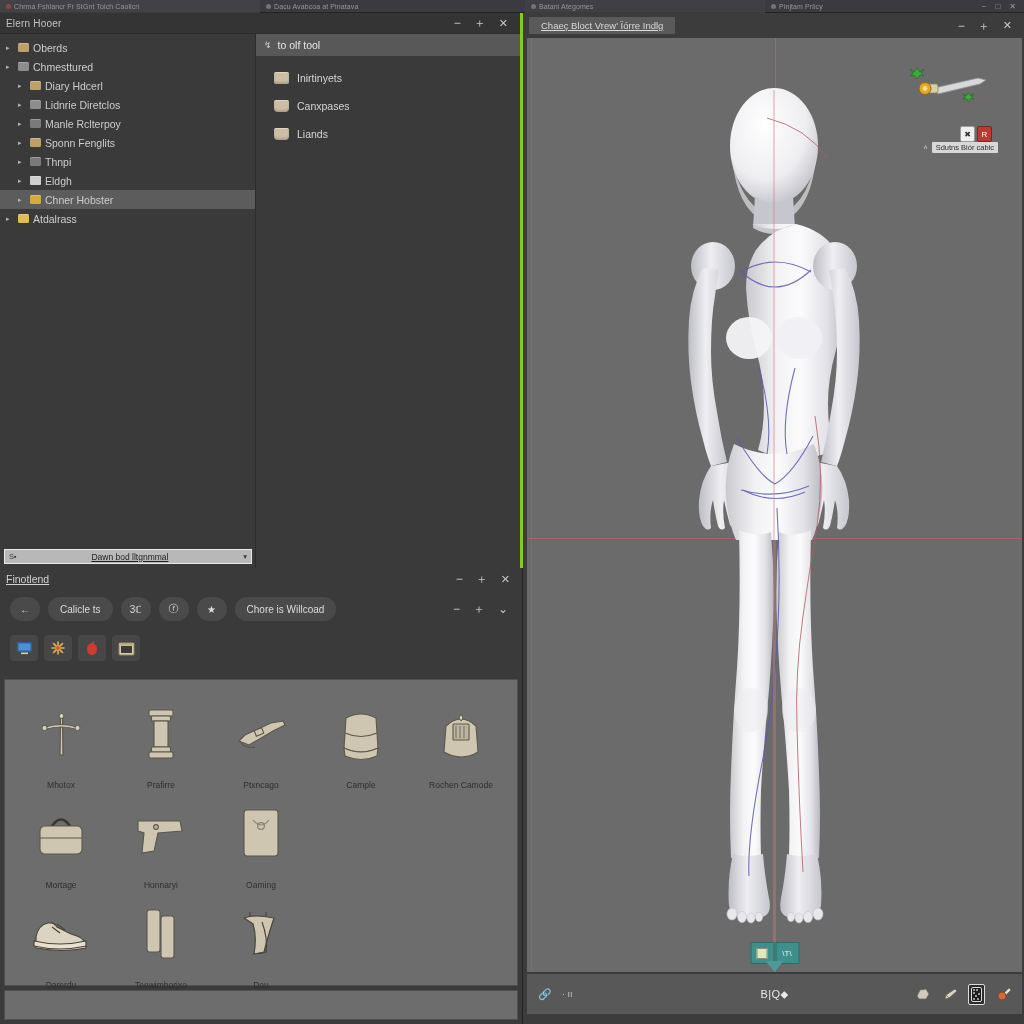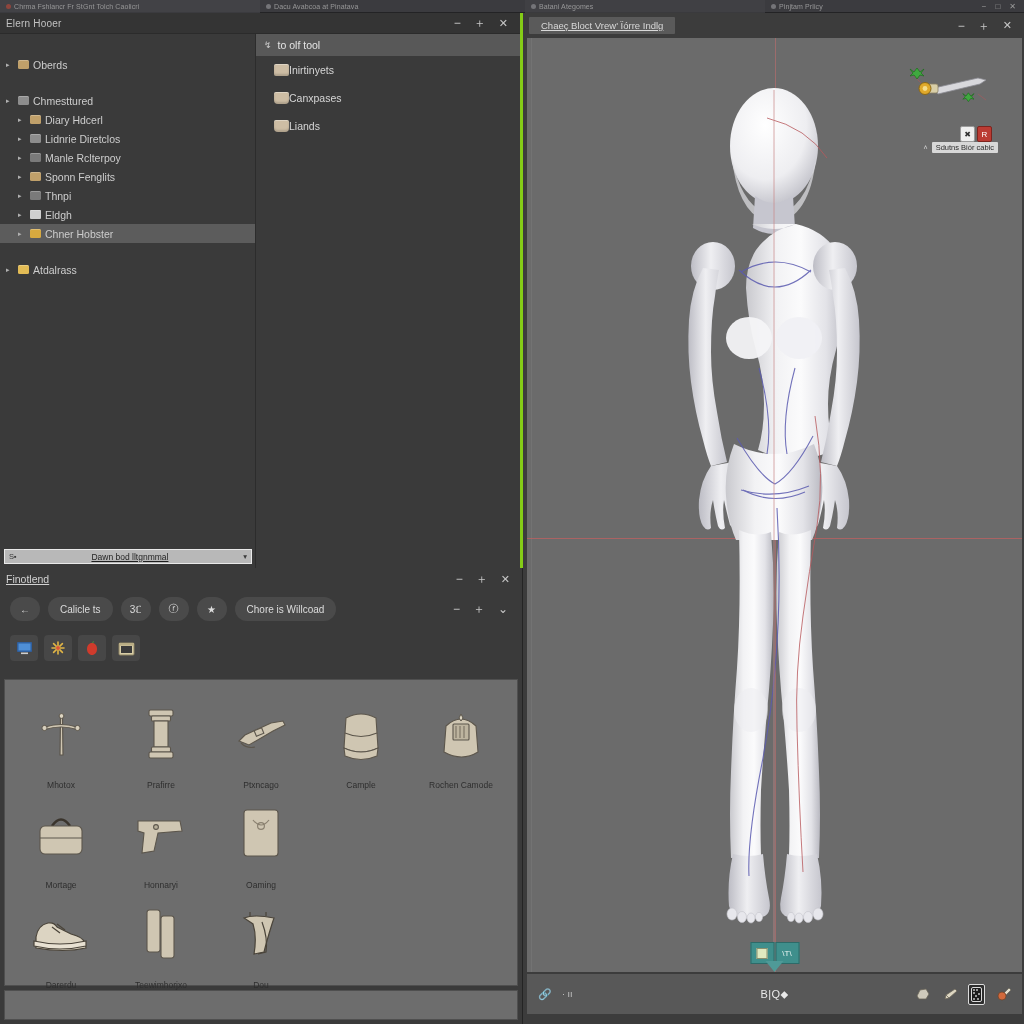"Oberds" .trow.d1 { margin-top: 17px -> none }
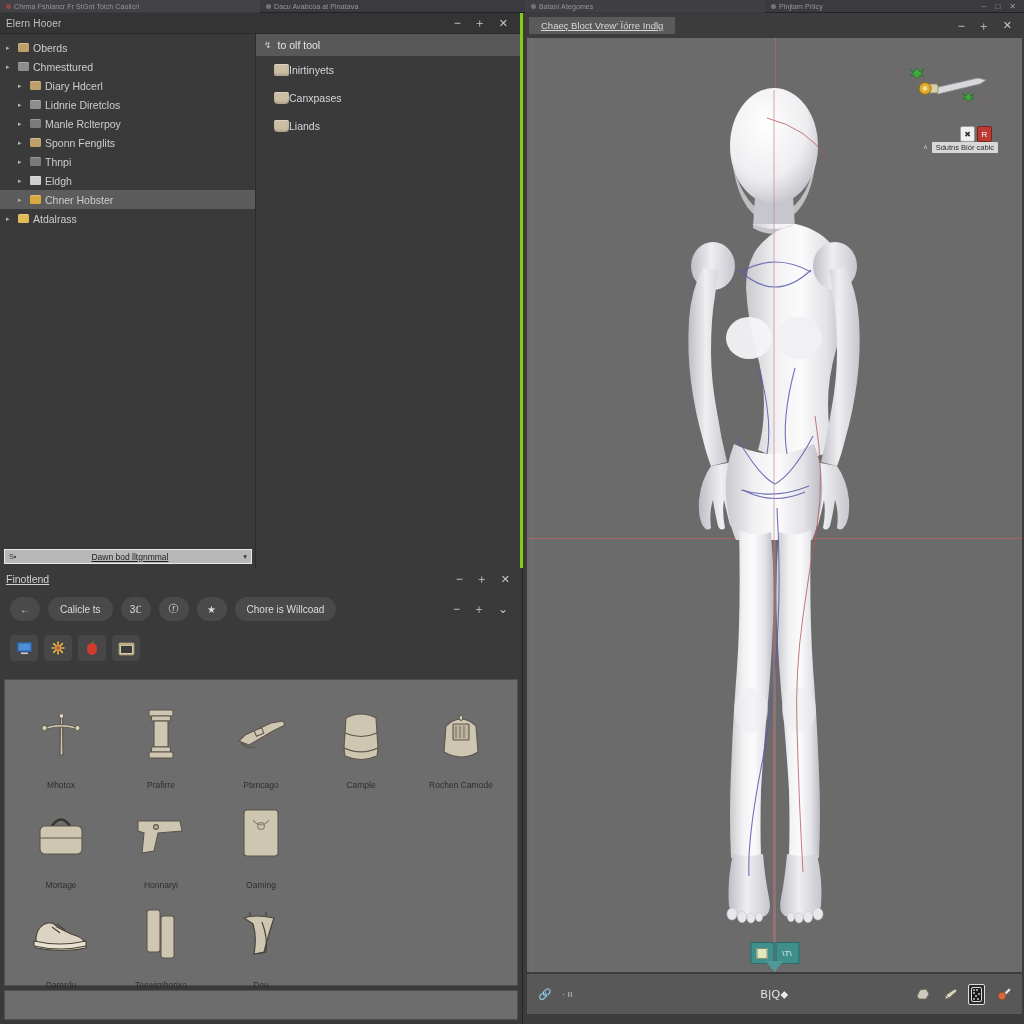"Inirtinyets" .fitem { align-items: center -> flex-end; gap: none -> 8px }
